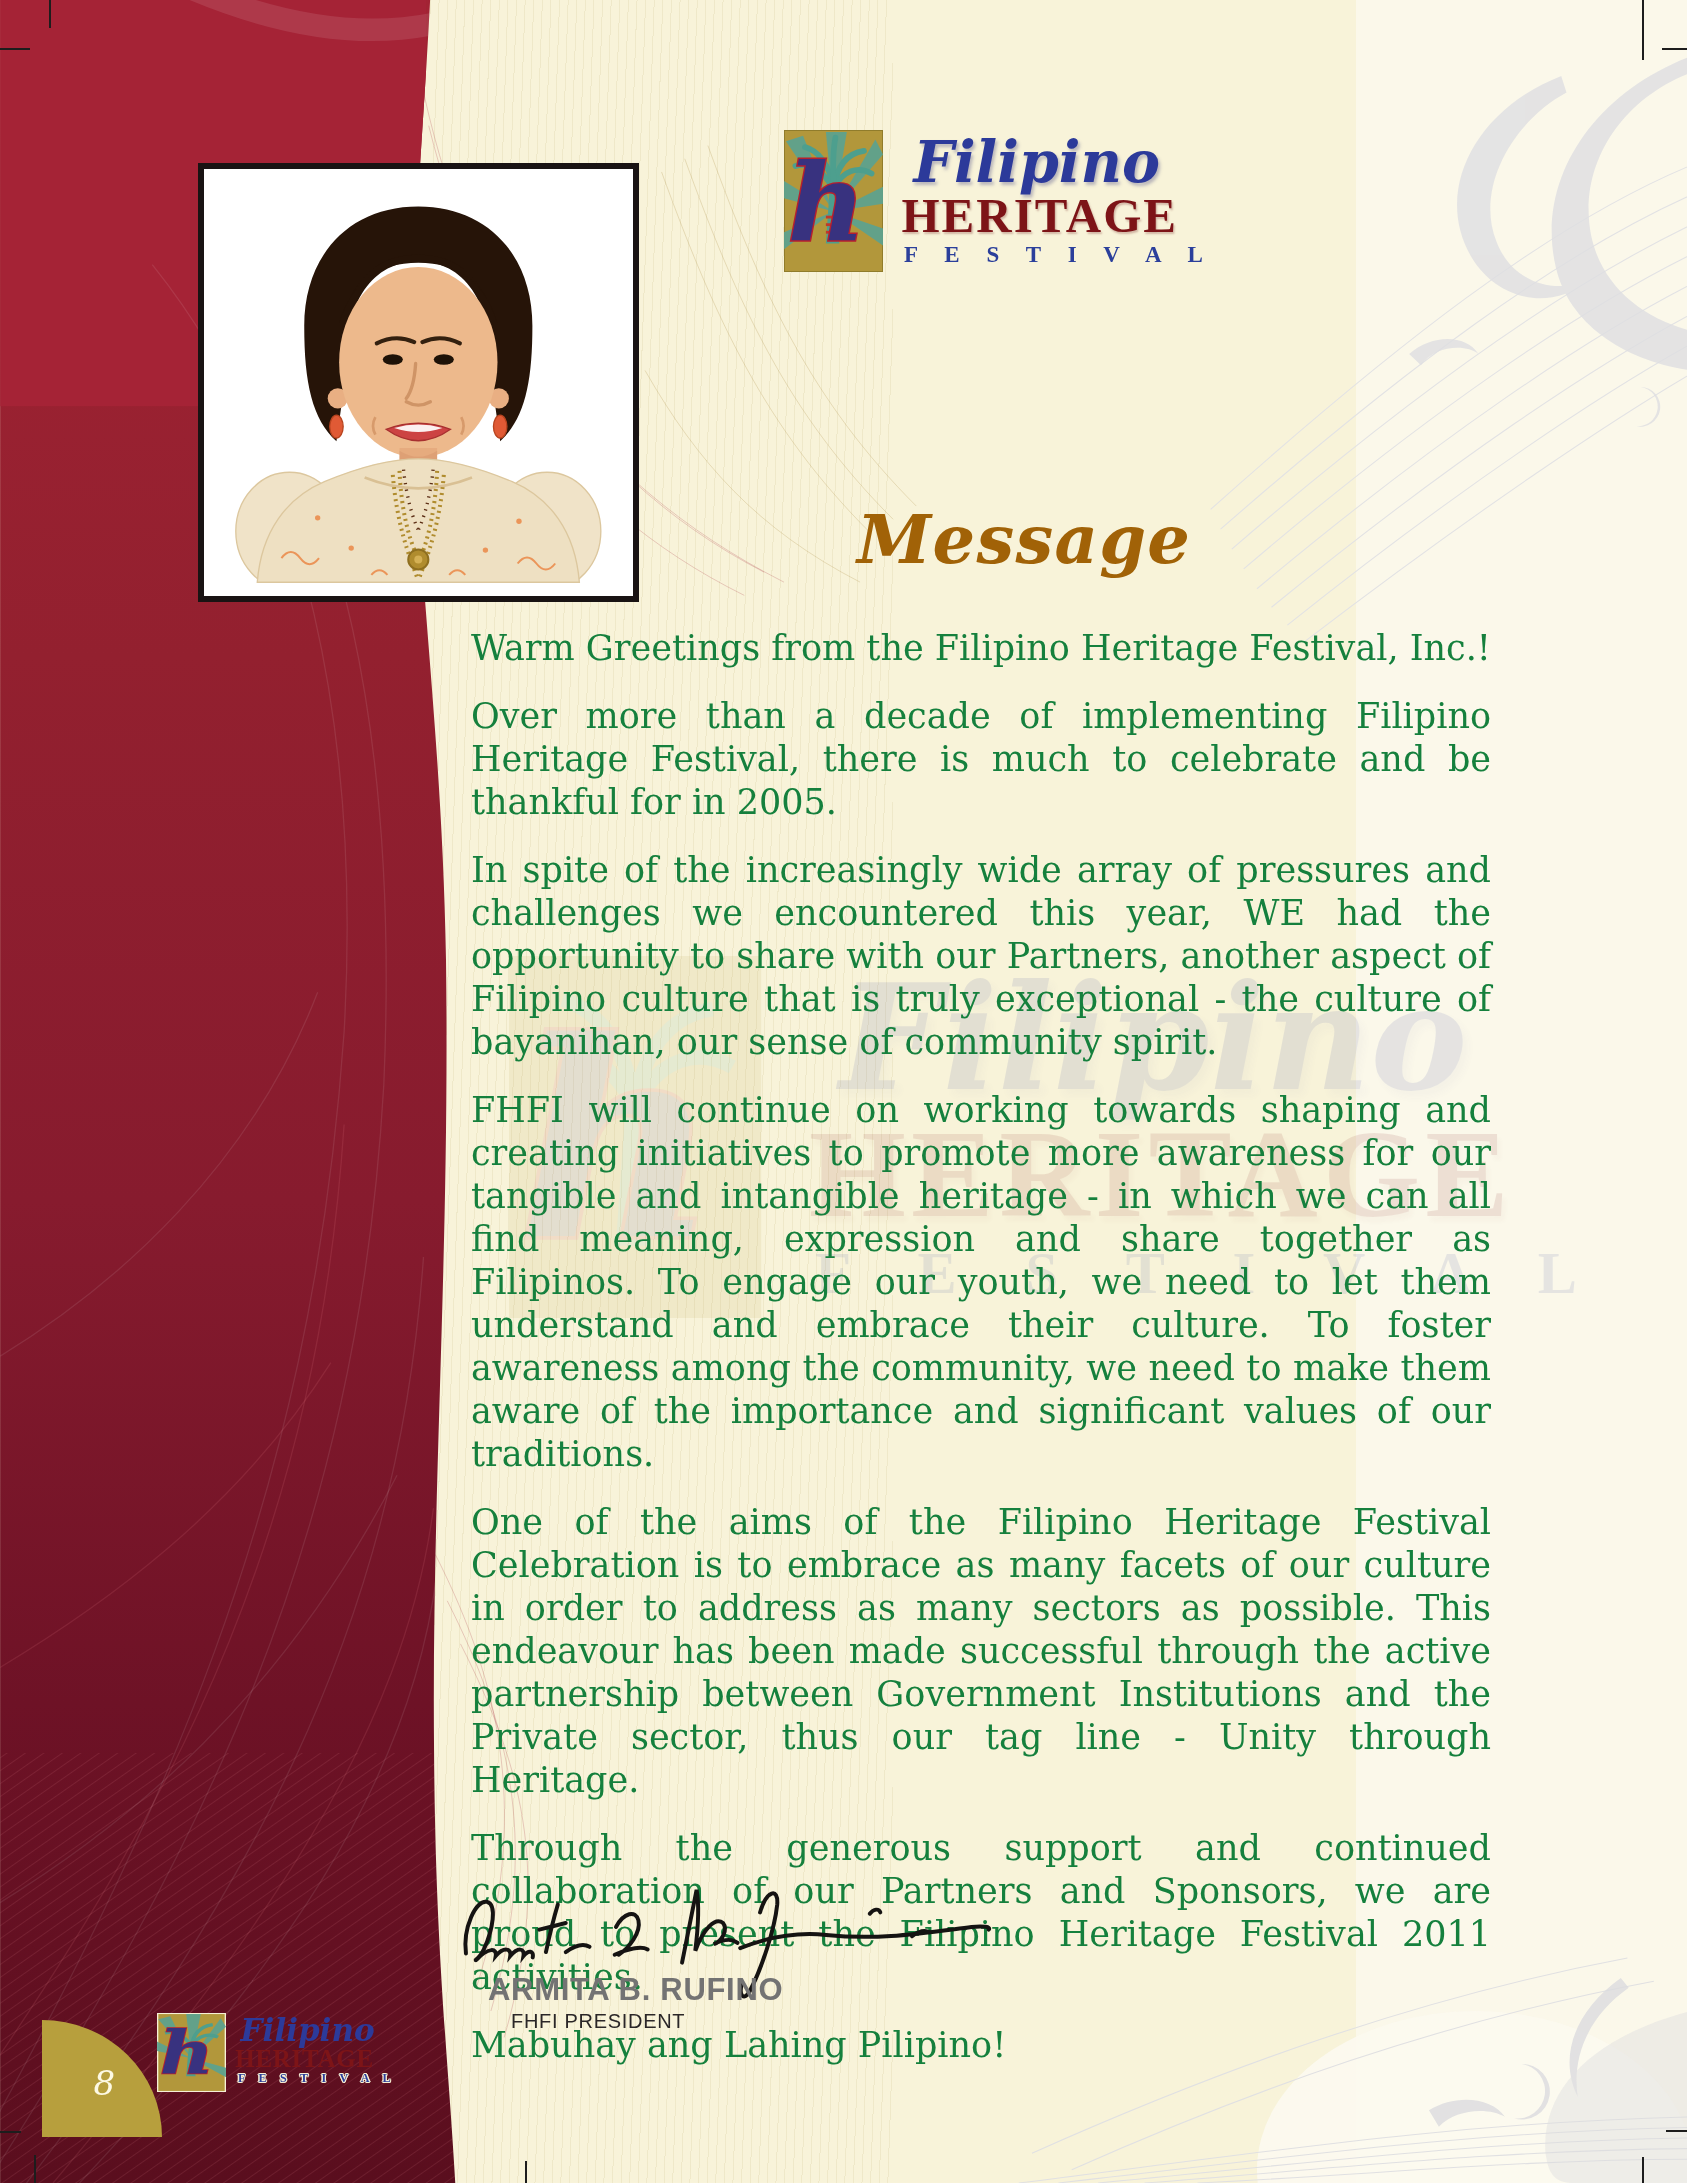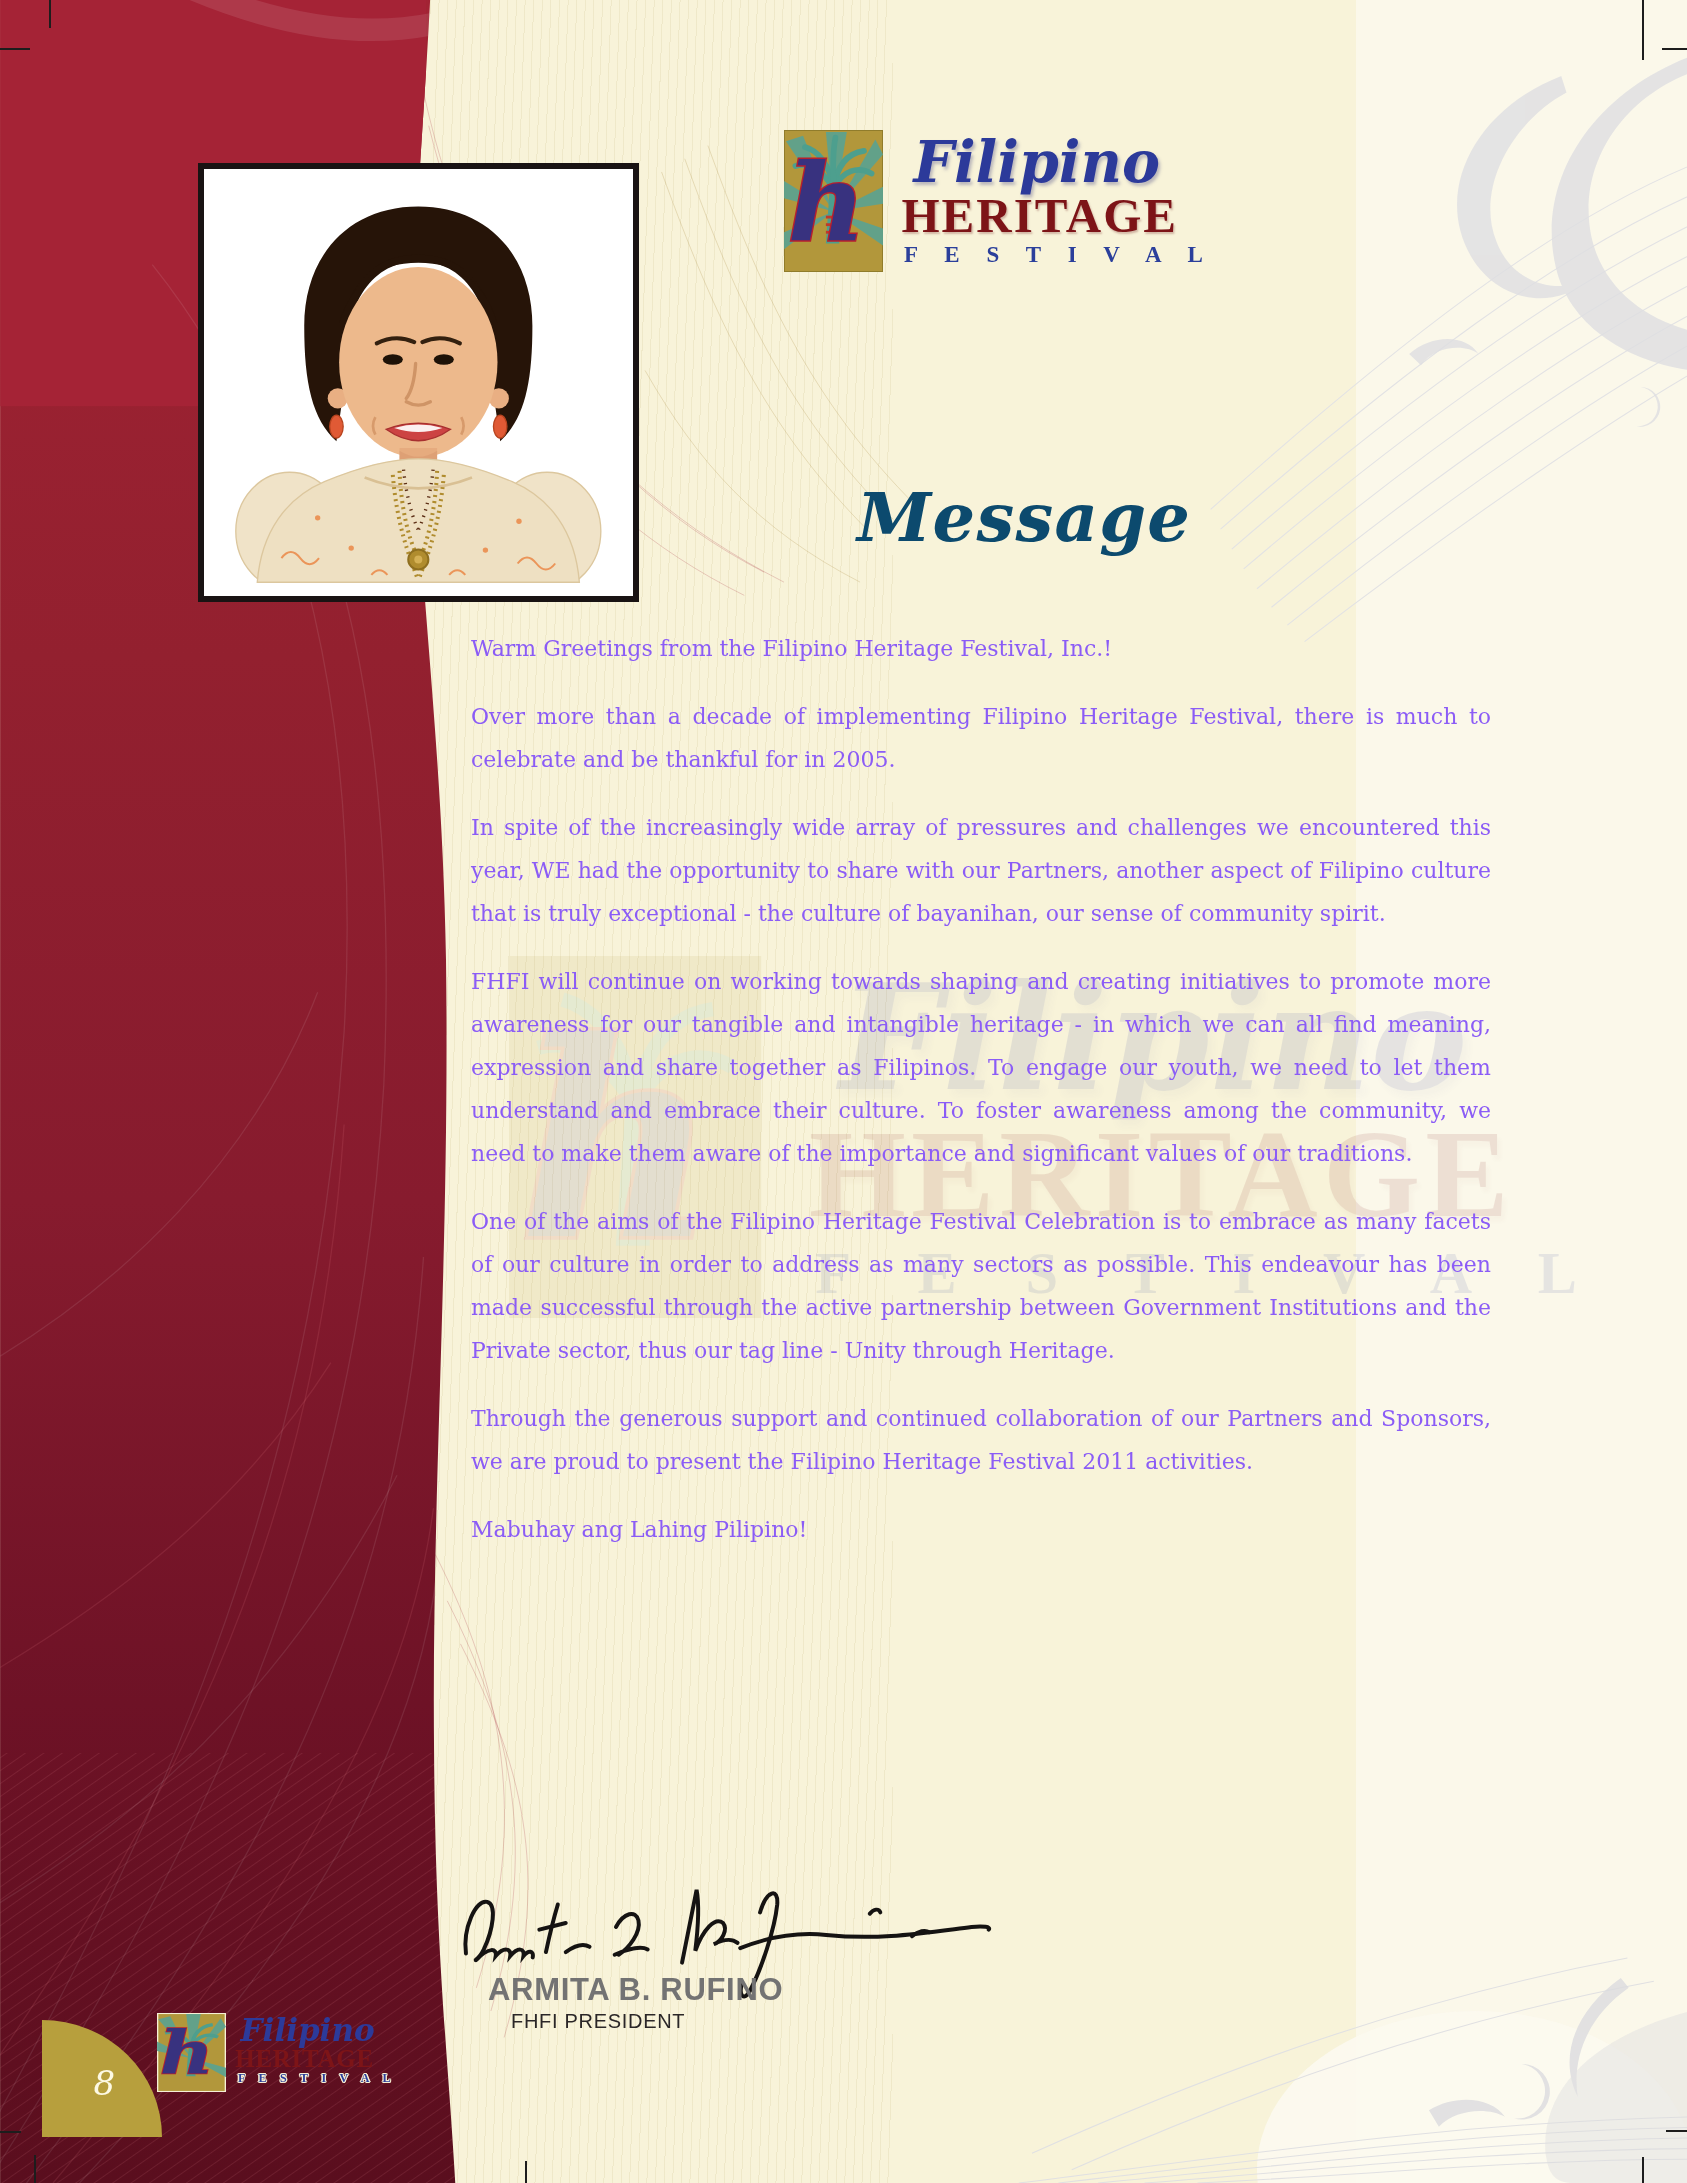"Message" .message-title { color: #0c4a6e -> #a16207; top: 478px -> 500px }
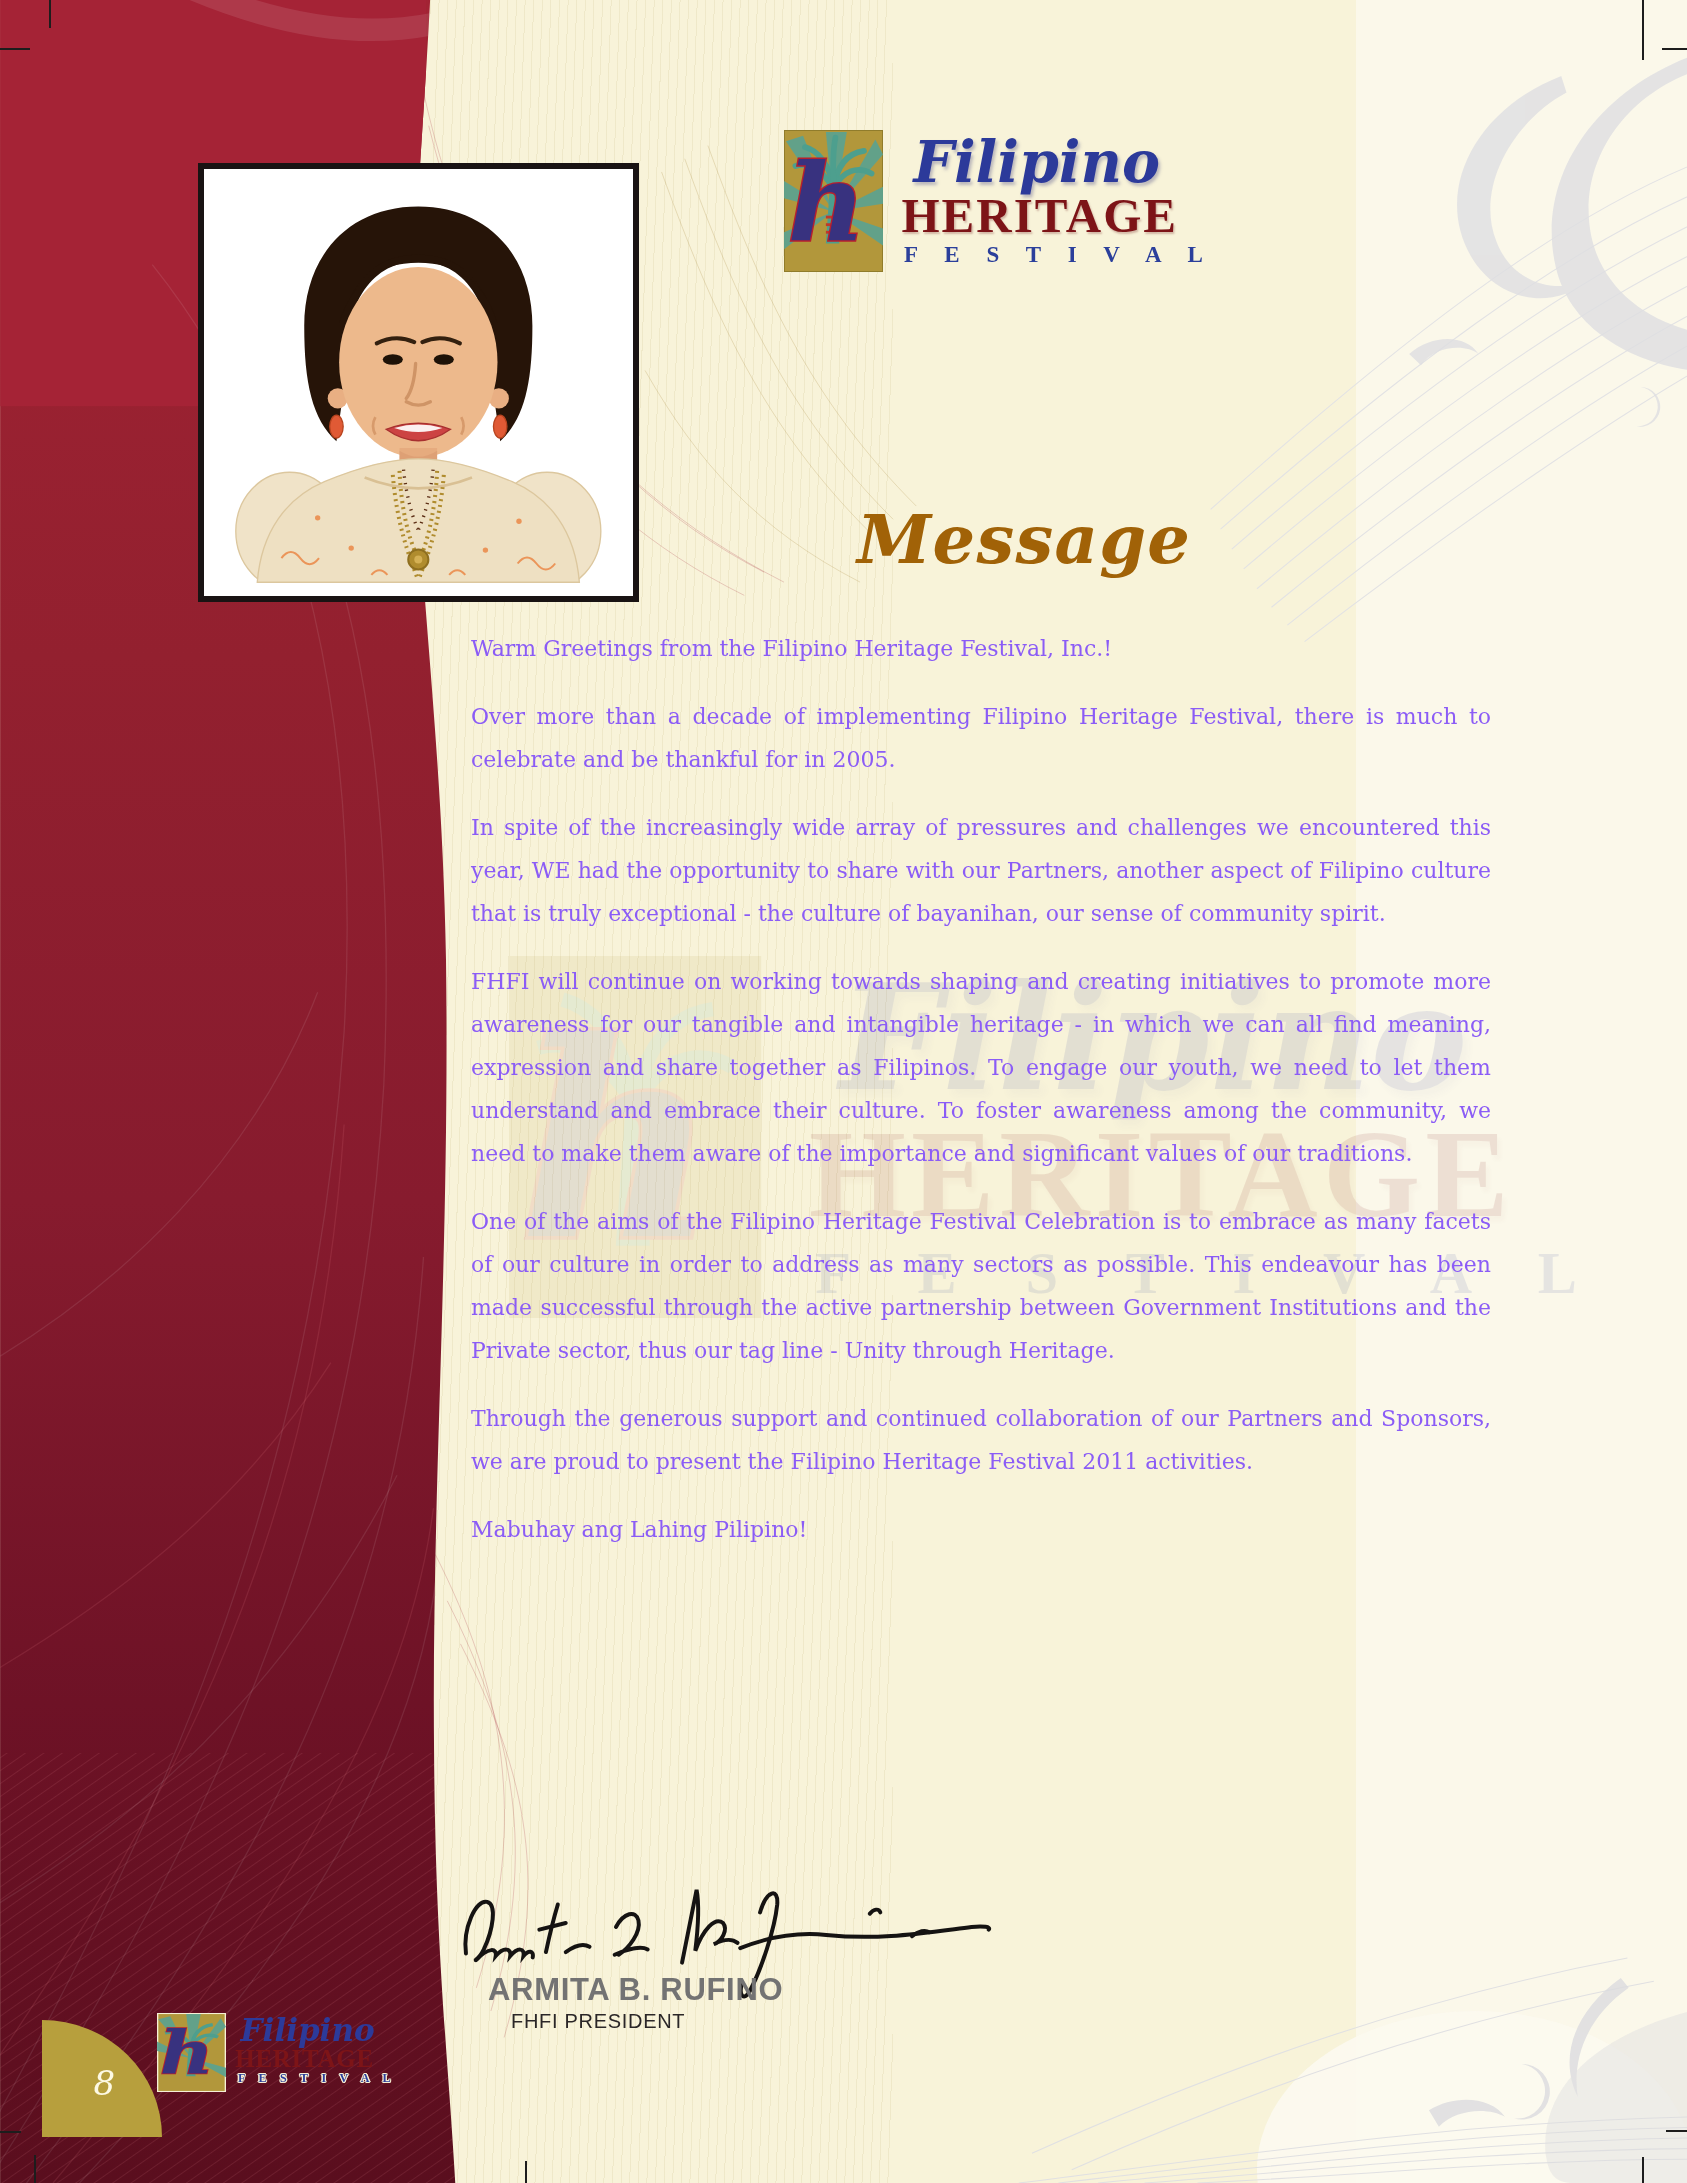"Warm Greetings from the Filipino" .body-text { color: #8b5cf6 -> #15803d; font-size: 22px -> 35px }
